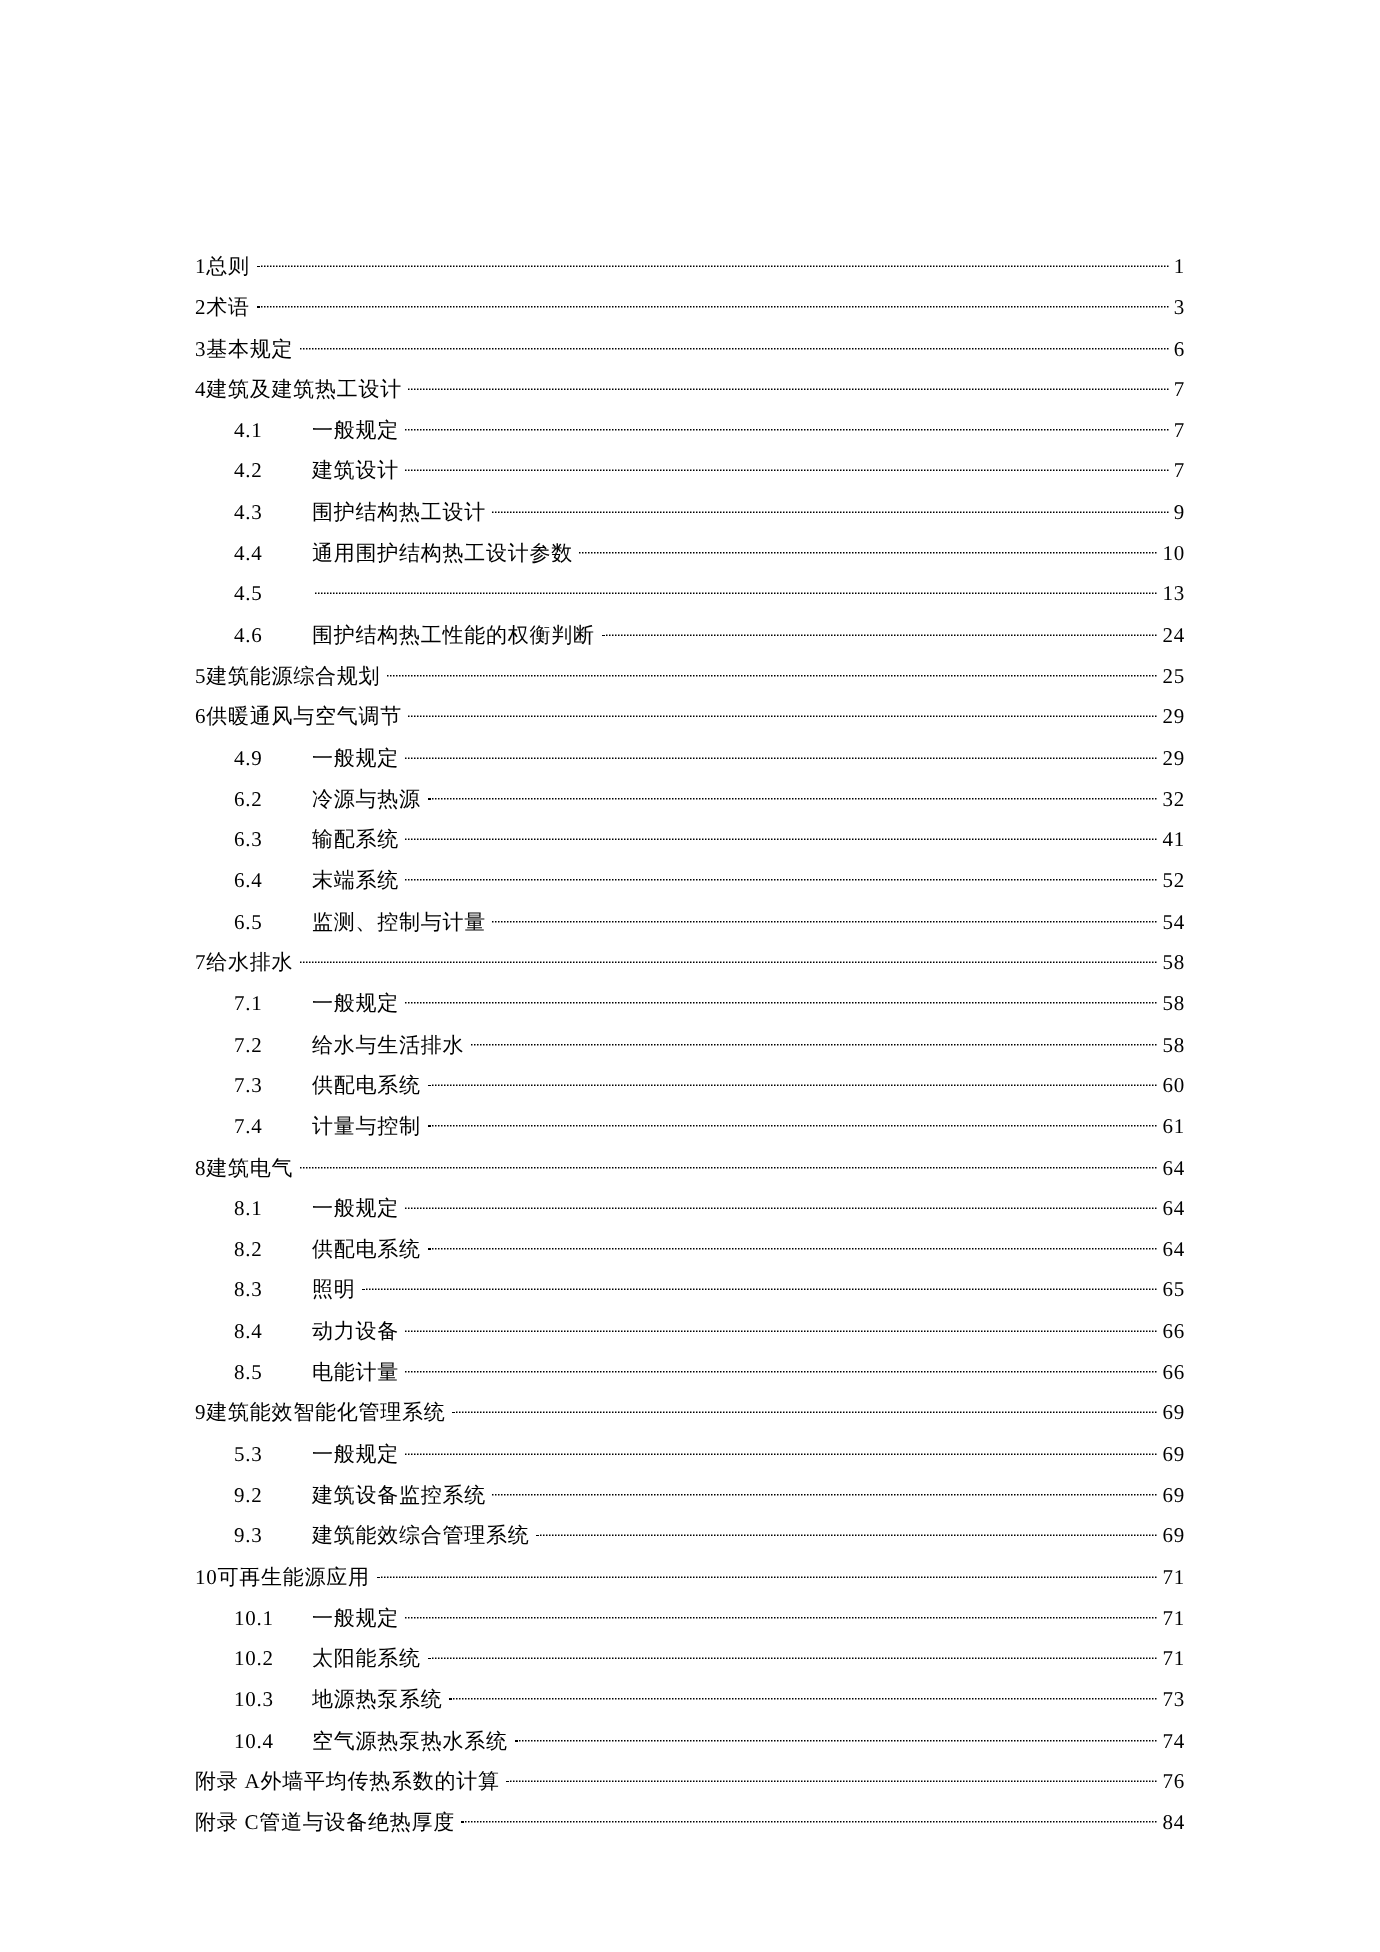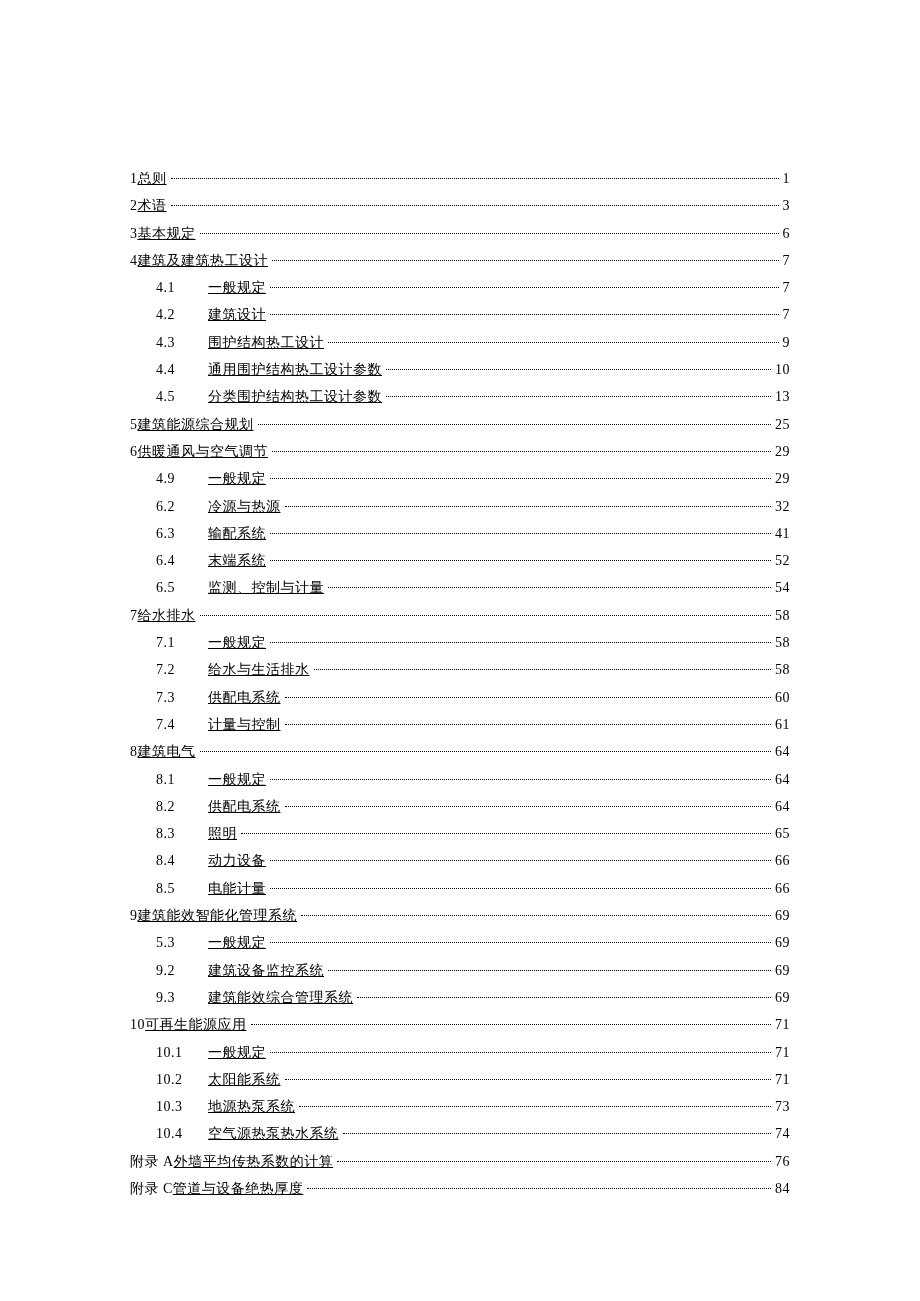"总则" .toc-title { text-decoration: underline -> none }
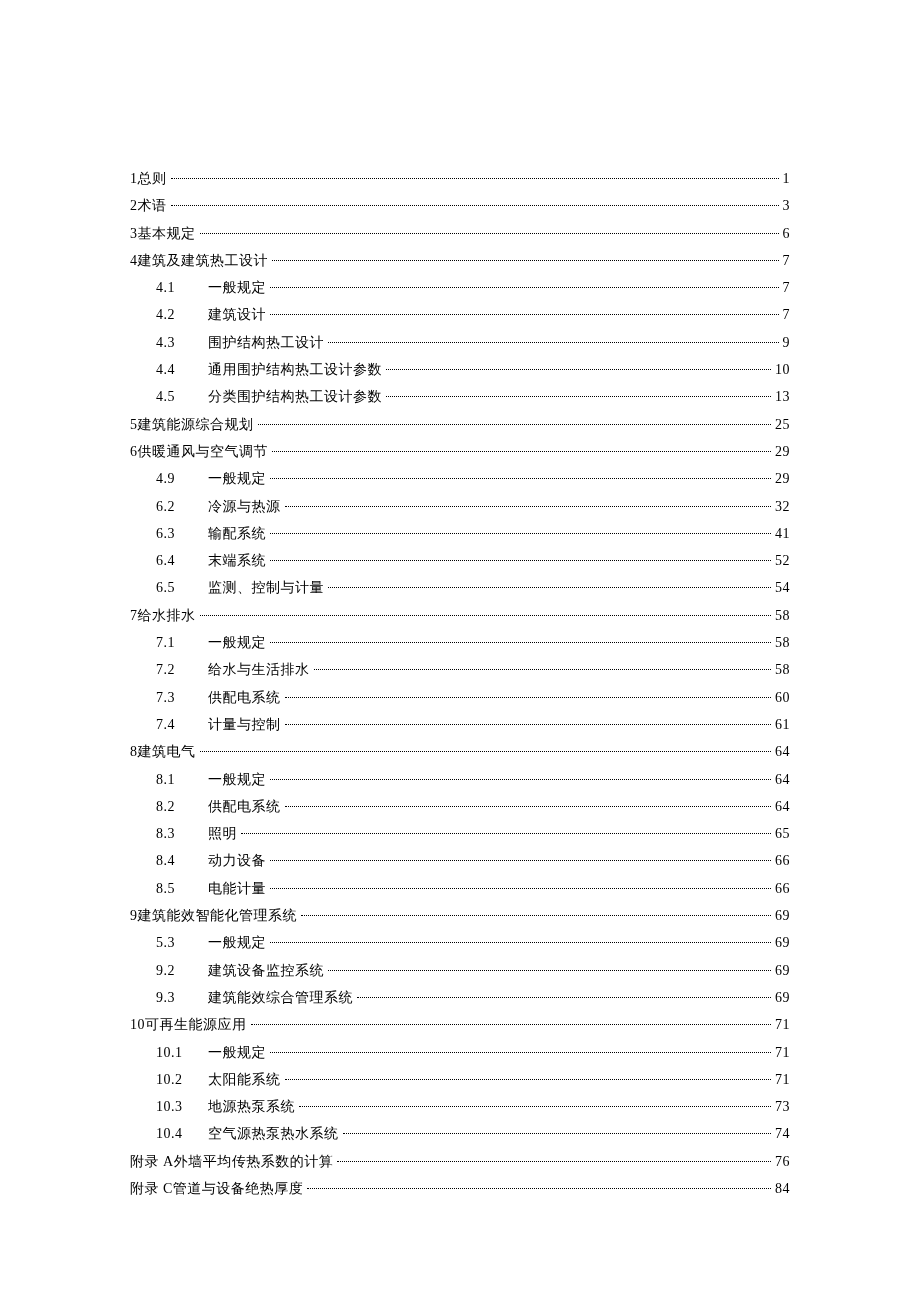"分类围护结构热工设计参数" span.toc-title { html: <span>分类围护结构热工设计参数</span> -> none }
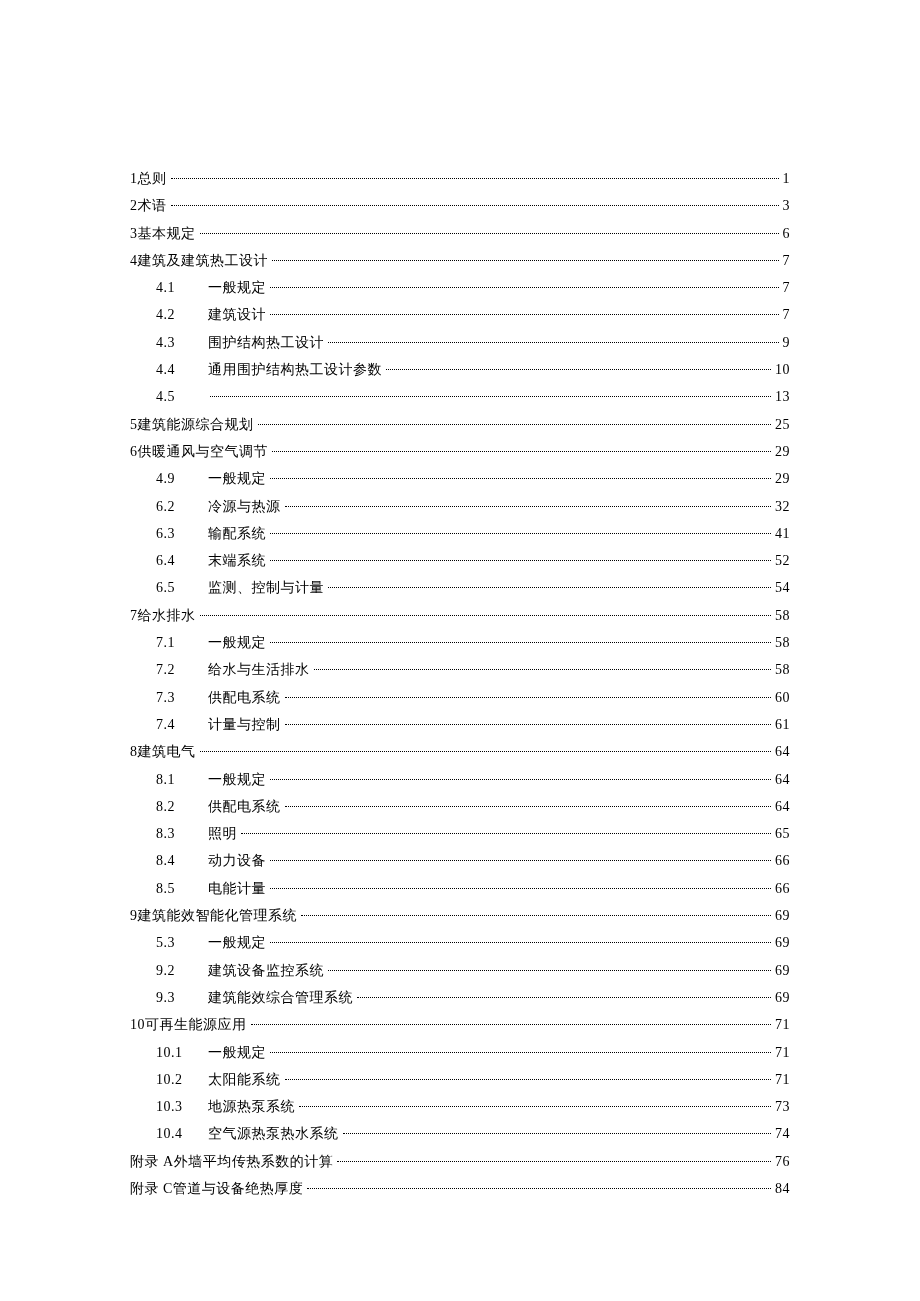"4.6" div.toc-entry { html: none -> <div> <span>4.6</span> <span>围护结构热工性能的权衡判断</span> <span></span> <span>24</span> </div> }
